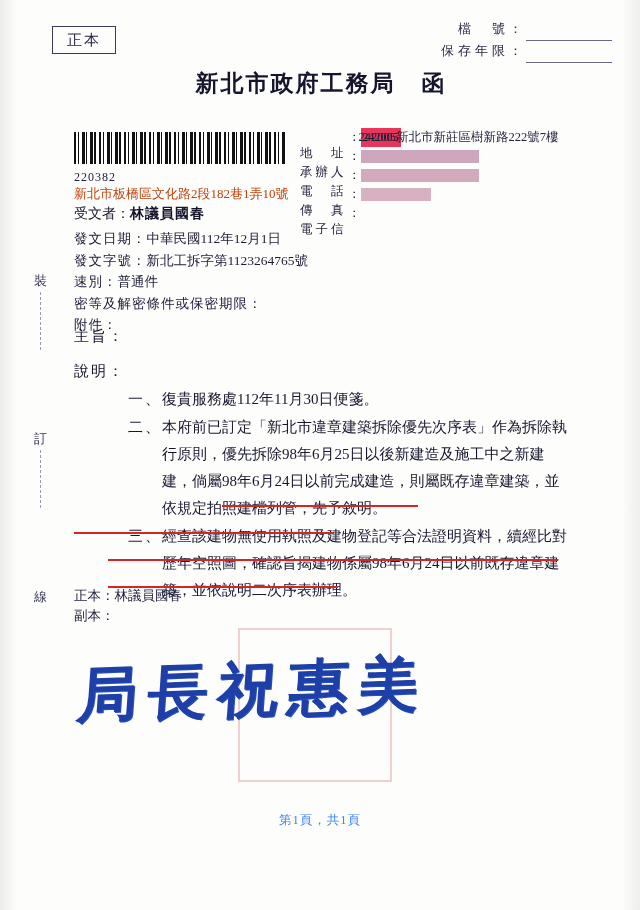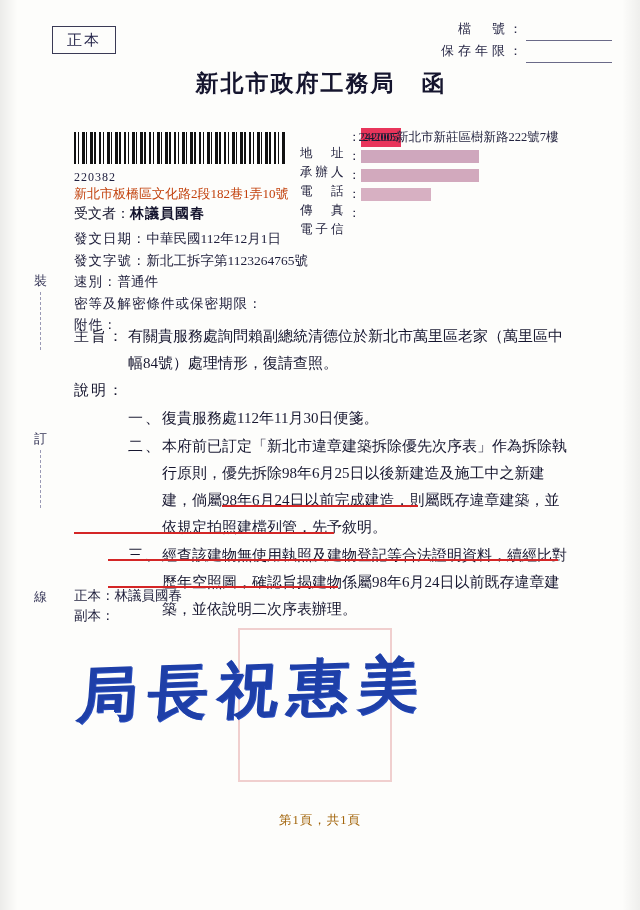"有關貴服務處詢問賴副總統清德位於新北市萬里區老家（萬里區中幅84號）處理情形，復" div.txt { html: <div>有關貴服務處詢問賴副總統清德位於新北市萬里區老家（萬里區中幅84號）處理情形，復請查照。</div> -> none }
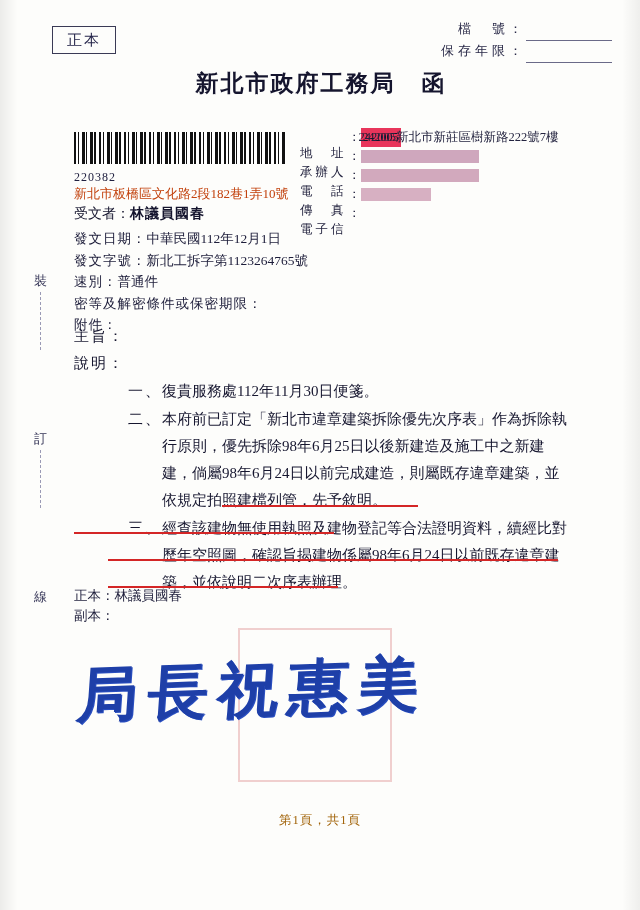"說明：" div.item { margin-top: 0 -> 8px }
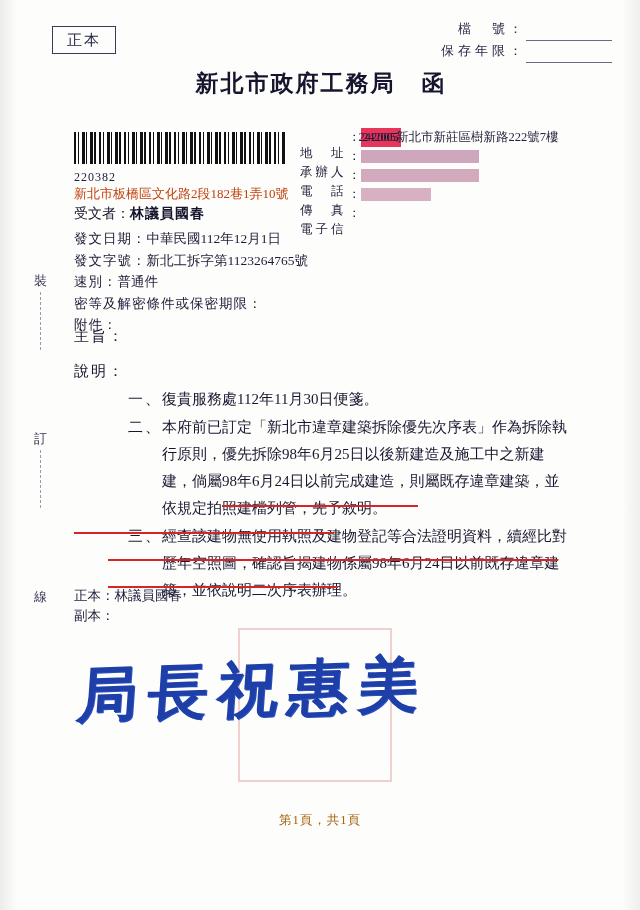"第1頁，共1頁" .page-num { color: #a16207 -> #3b82f6 }
